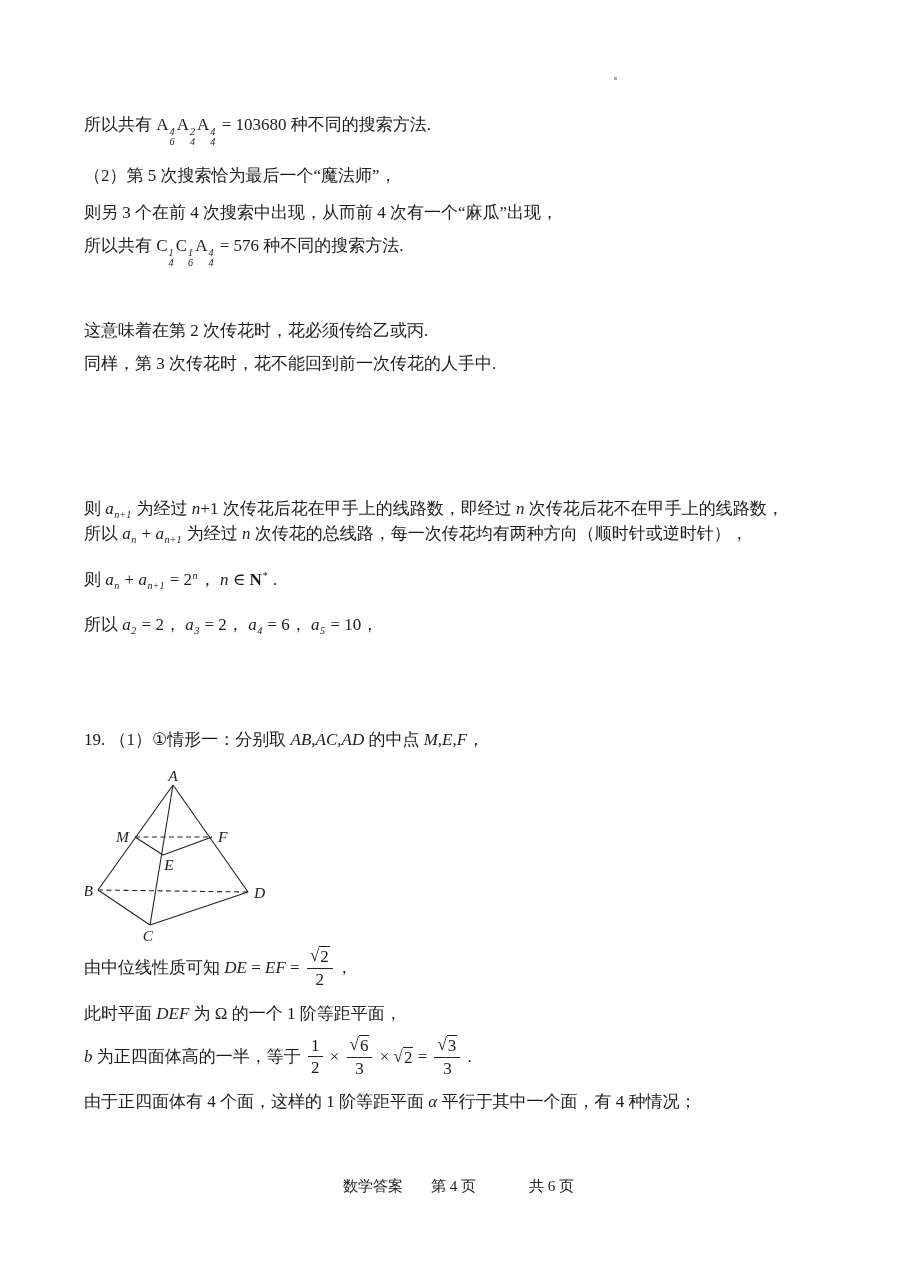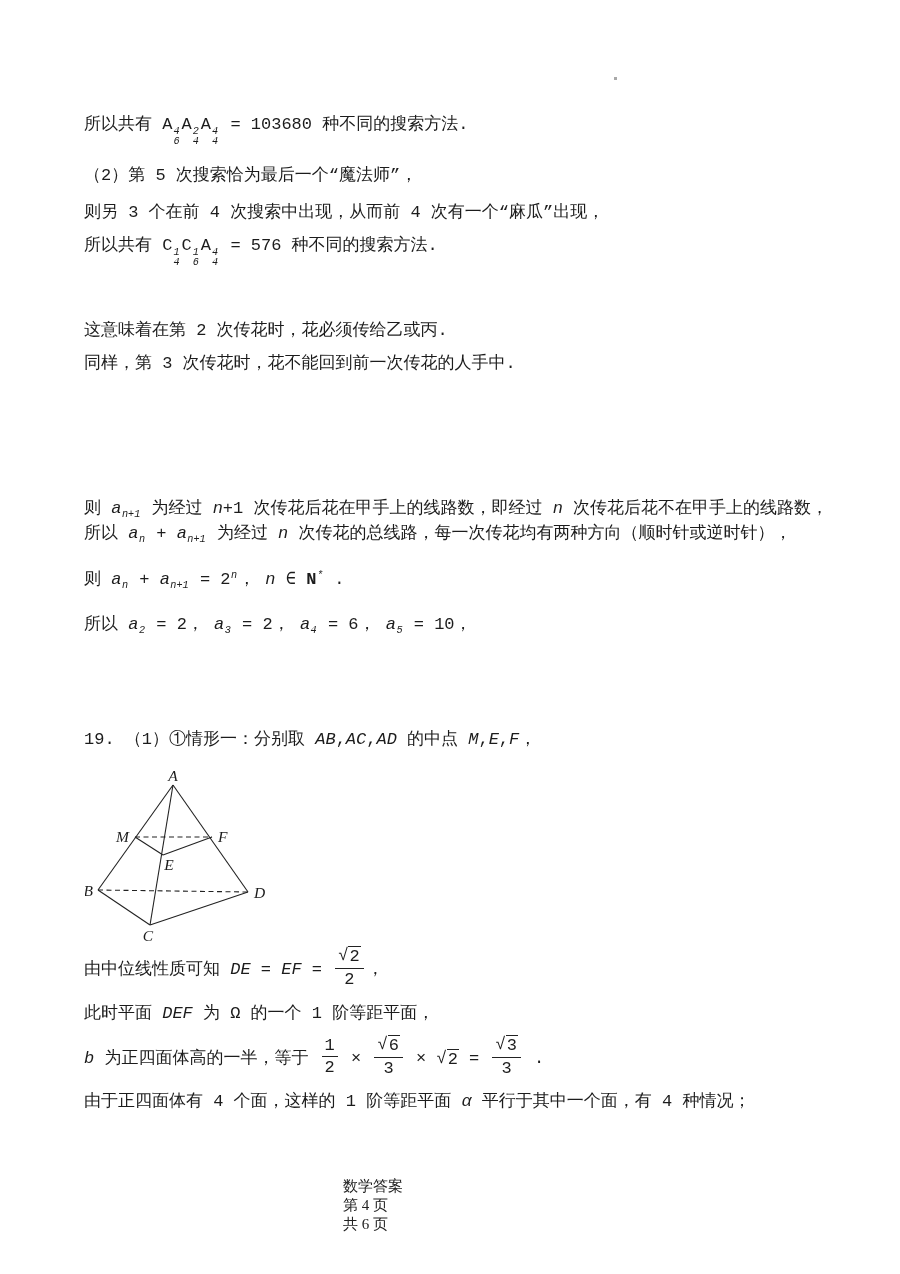"所以共有 A = 103680 种不同的搜索方法." .line { font-family: Liberation Mono, monospace -> none }
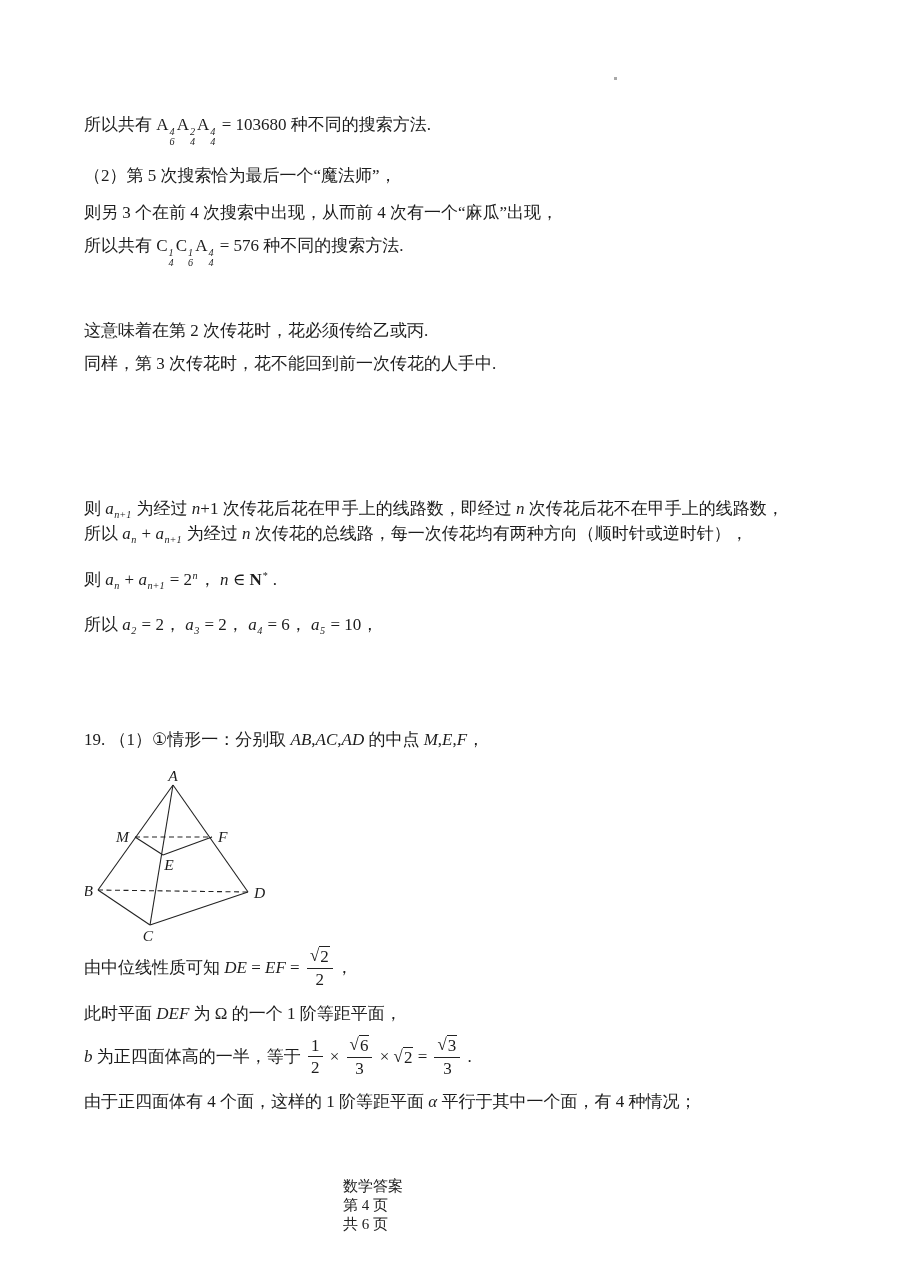"数学答案" .footer { flex-direction: column -> none }
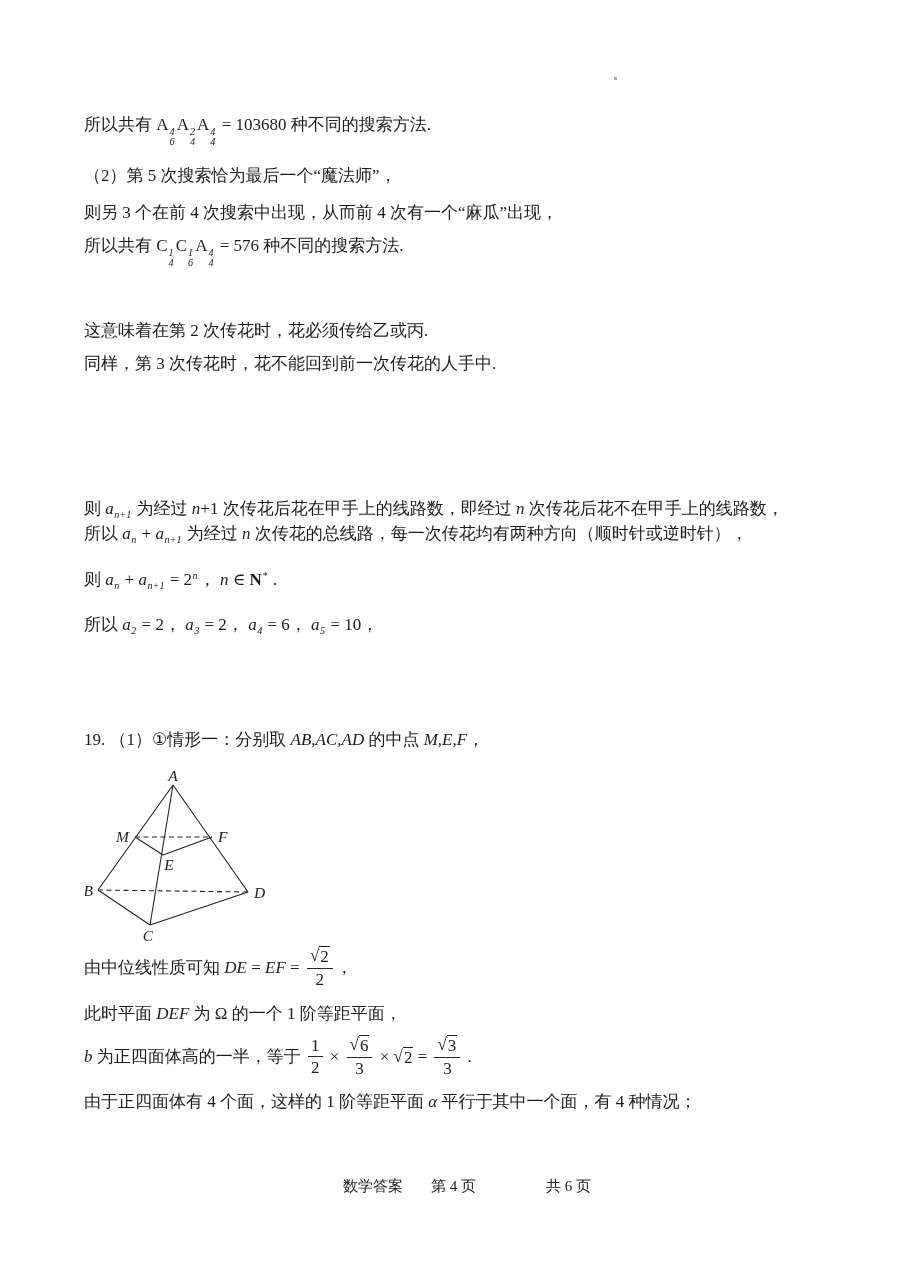"第 4 页" .footer .f-page { margin-right: 70px -> 53px }
